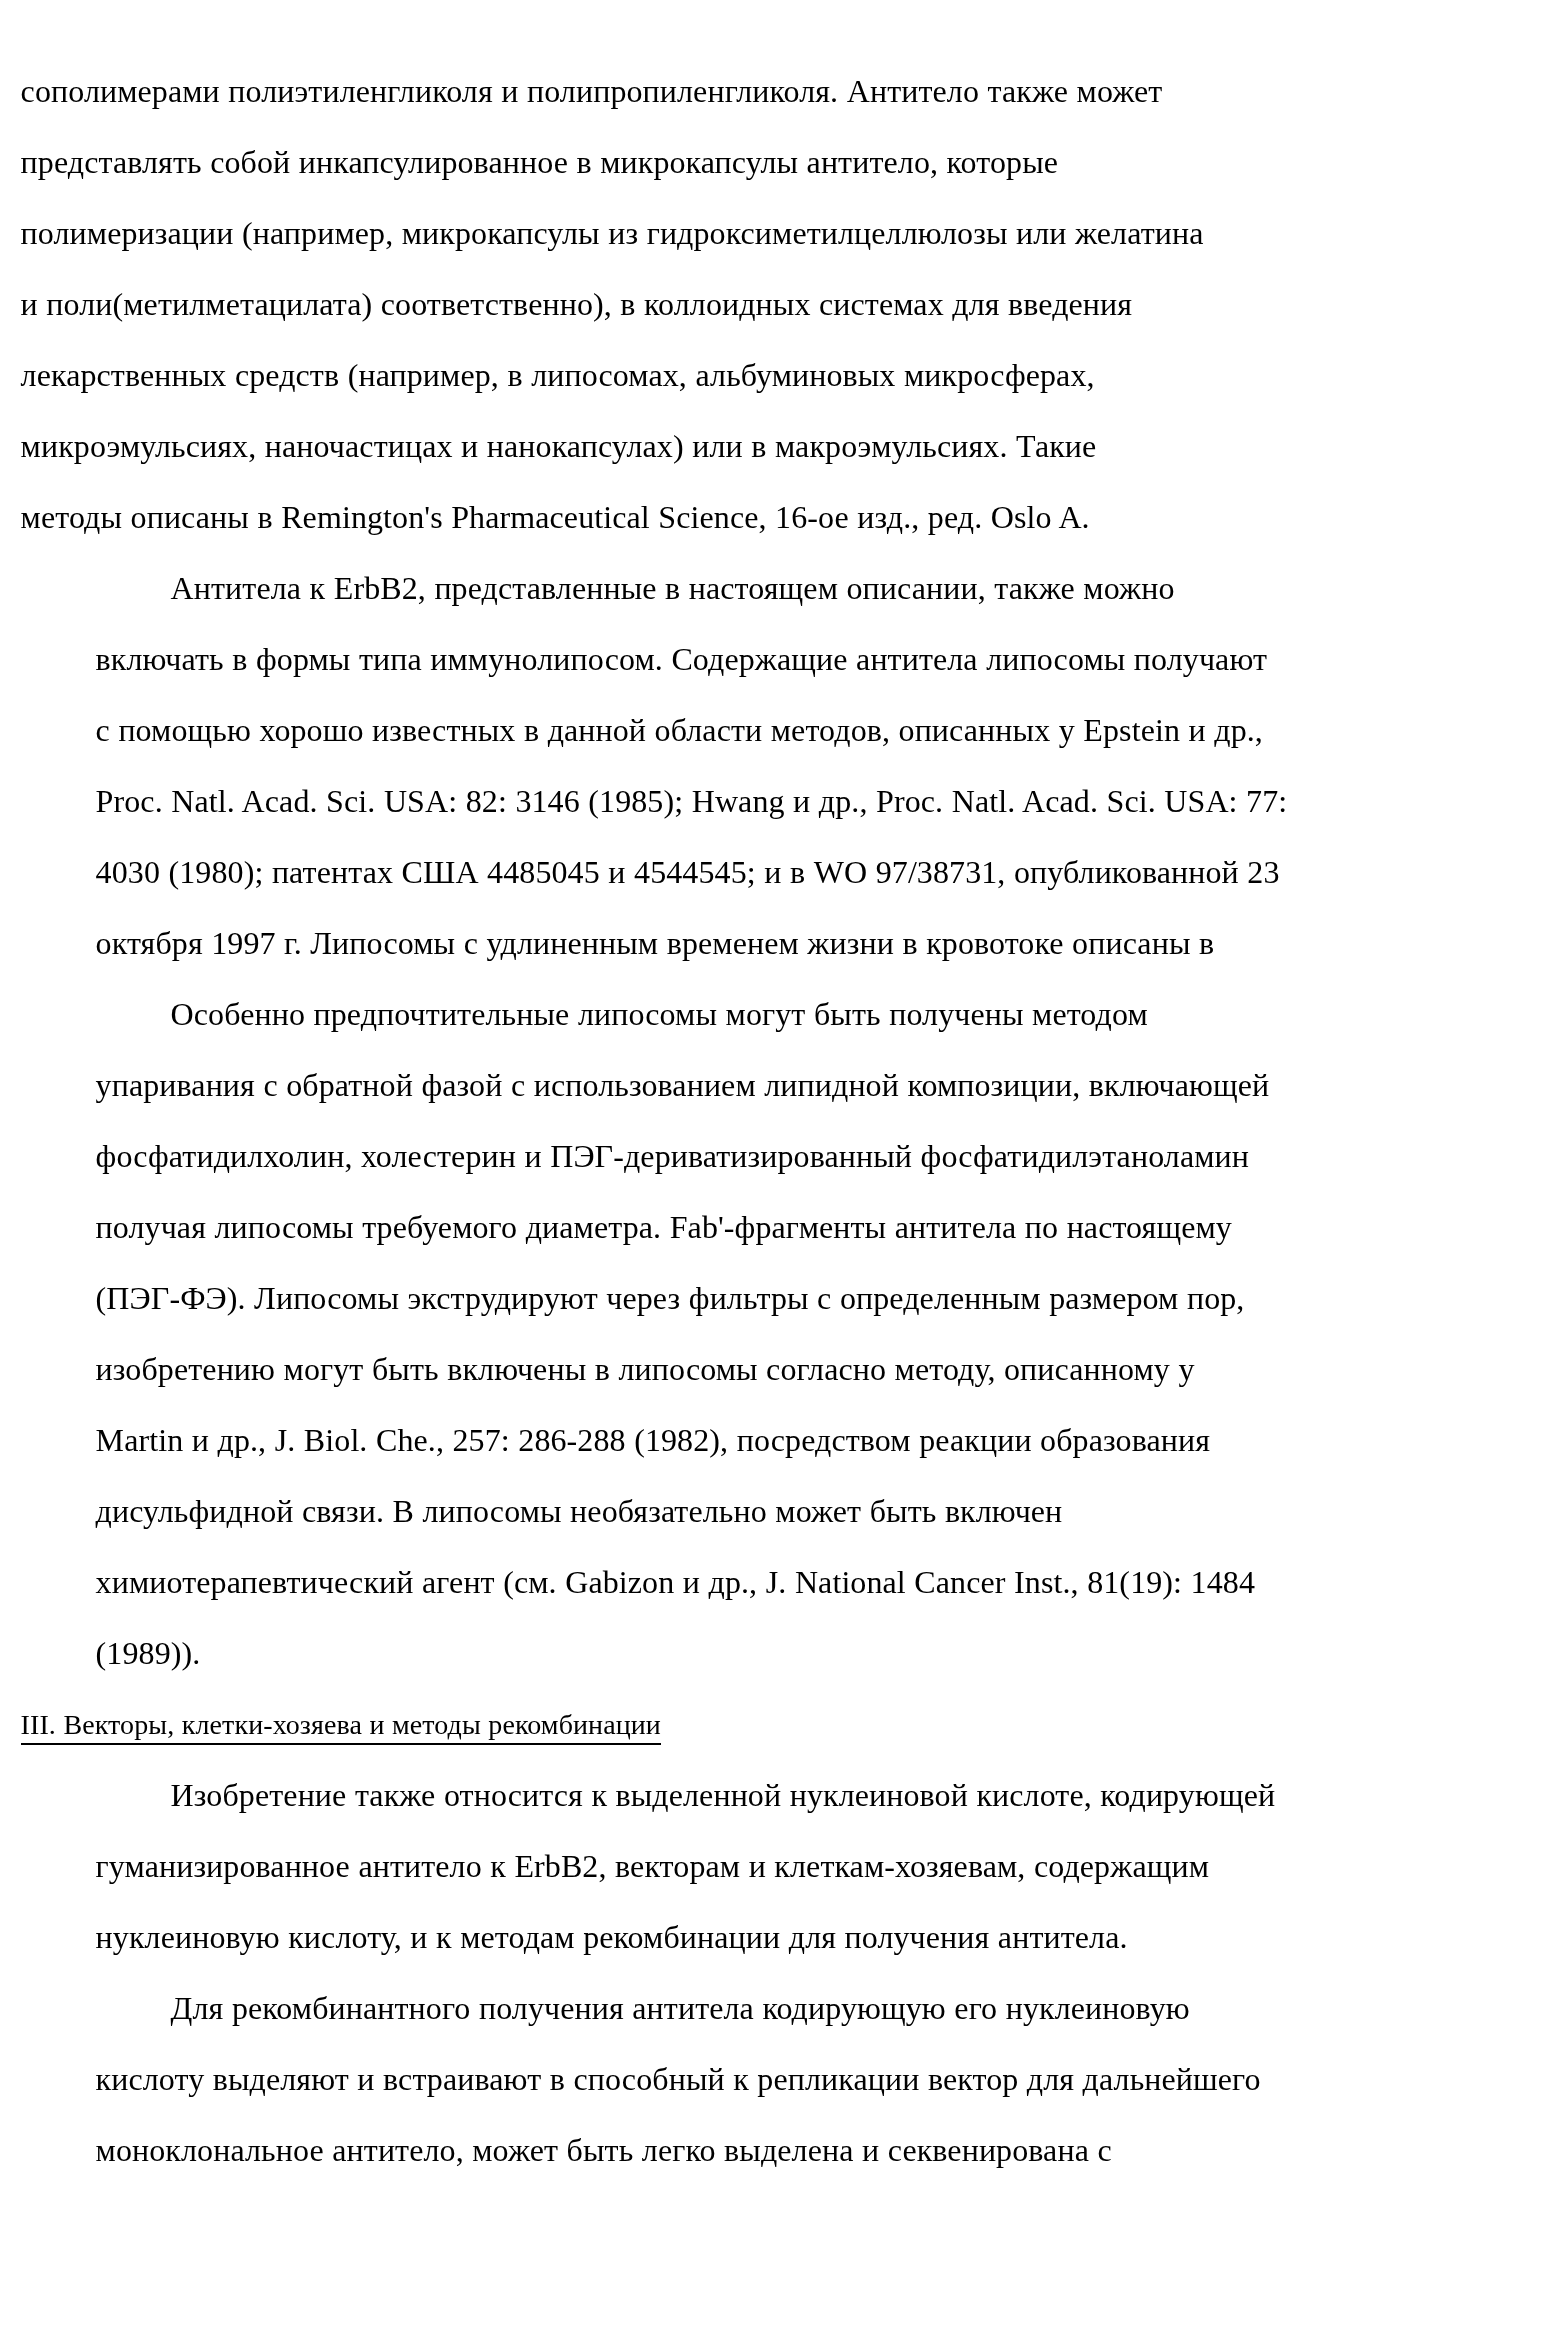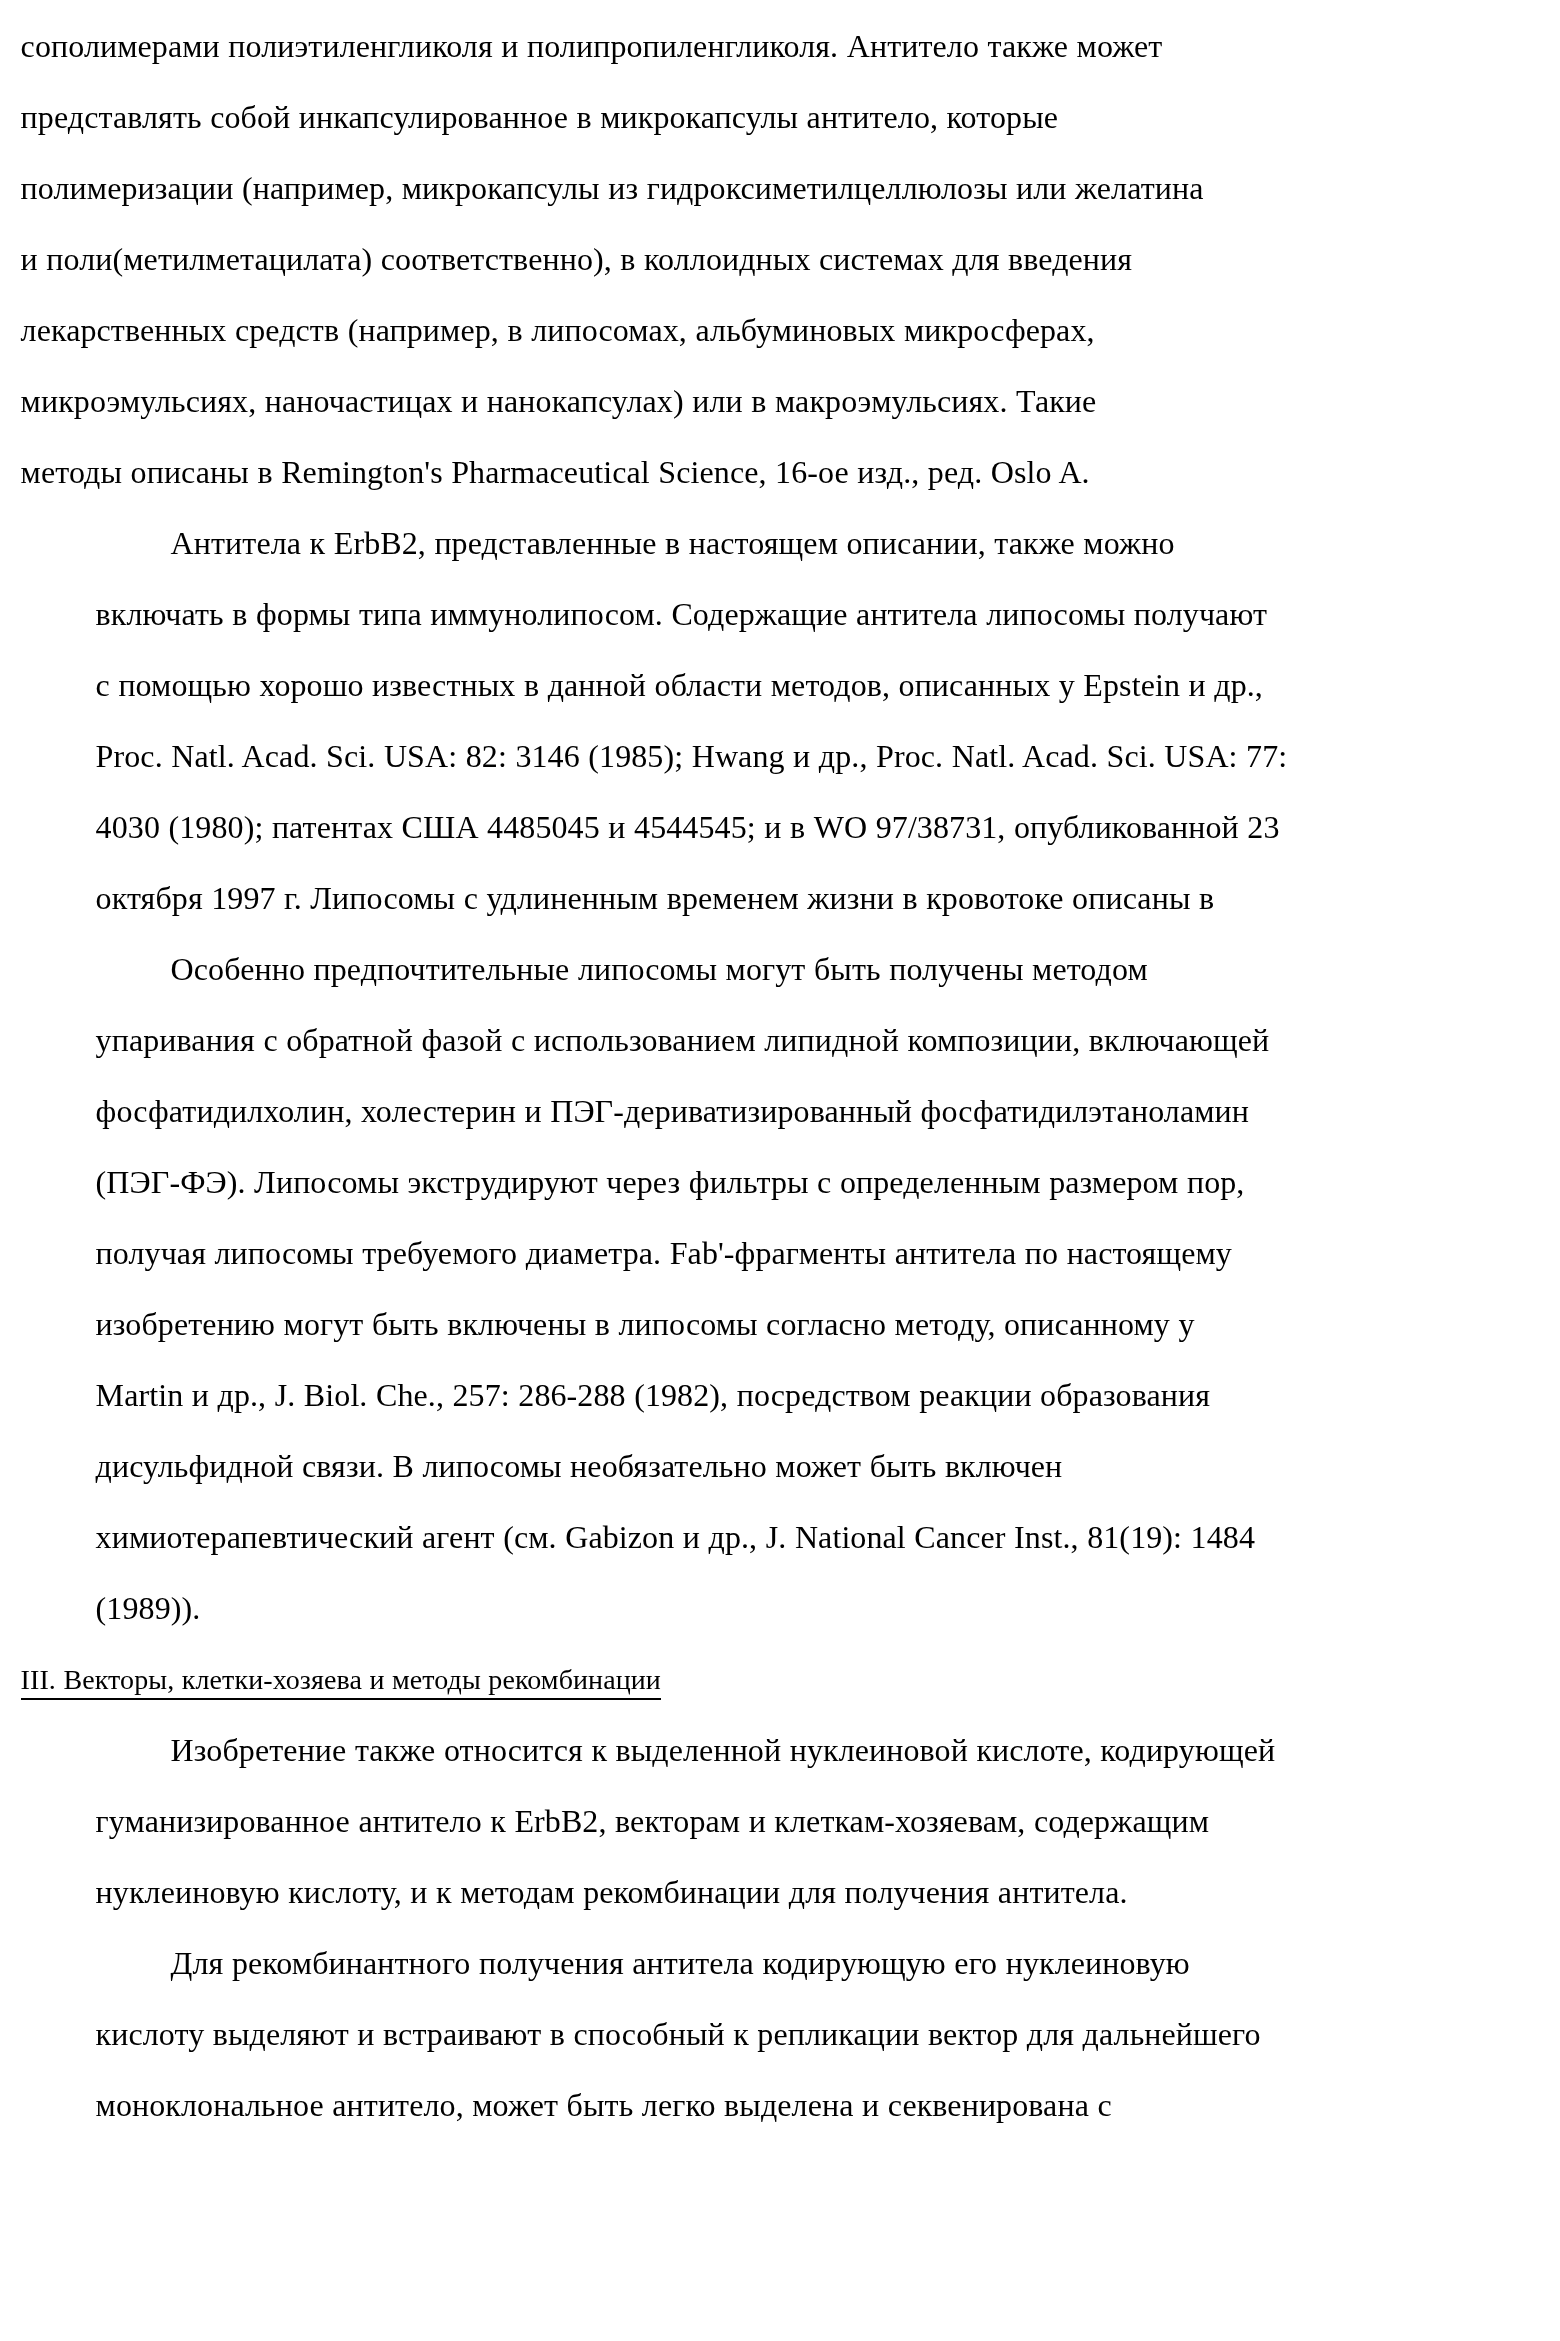"сополимерами полиэтиленгликоля и" .page { margin-top: none -> 45px }
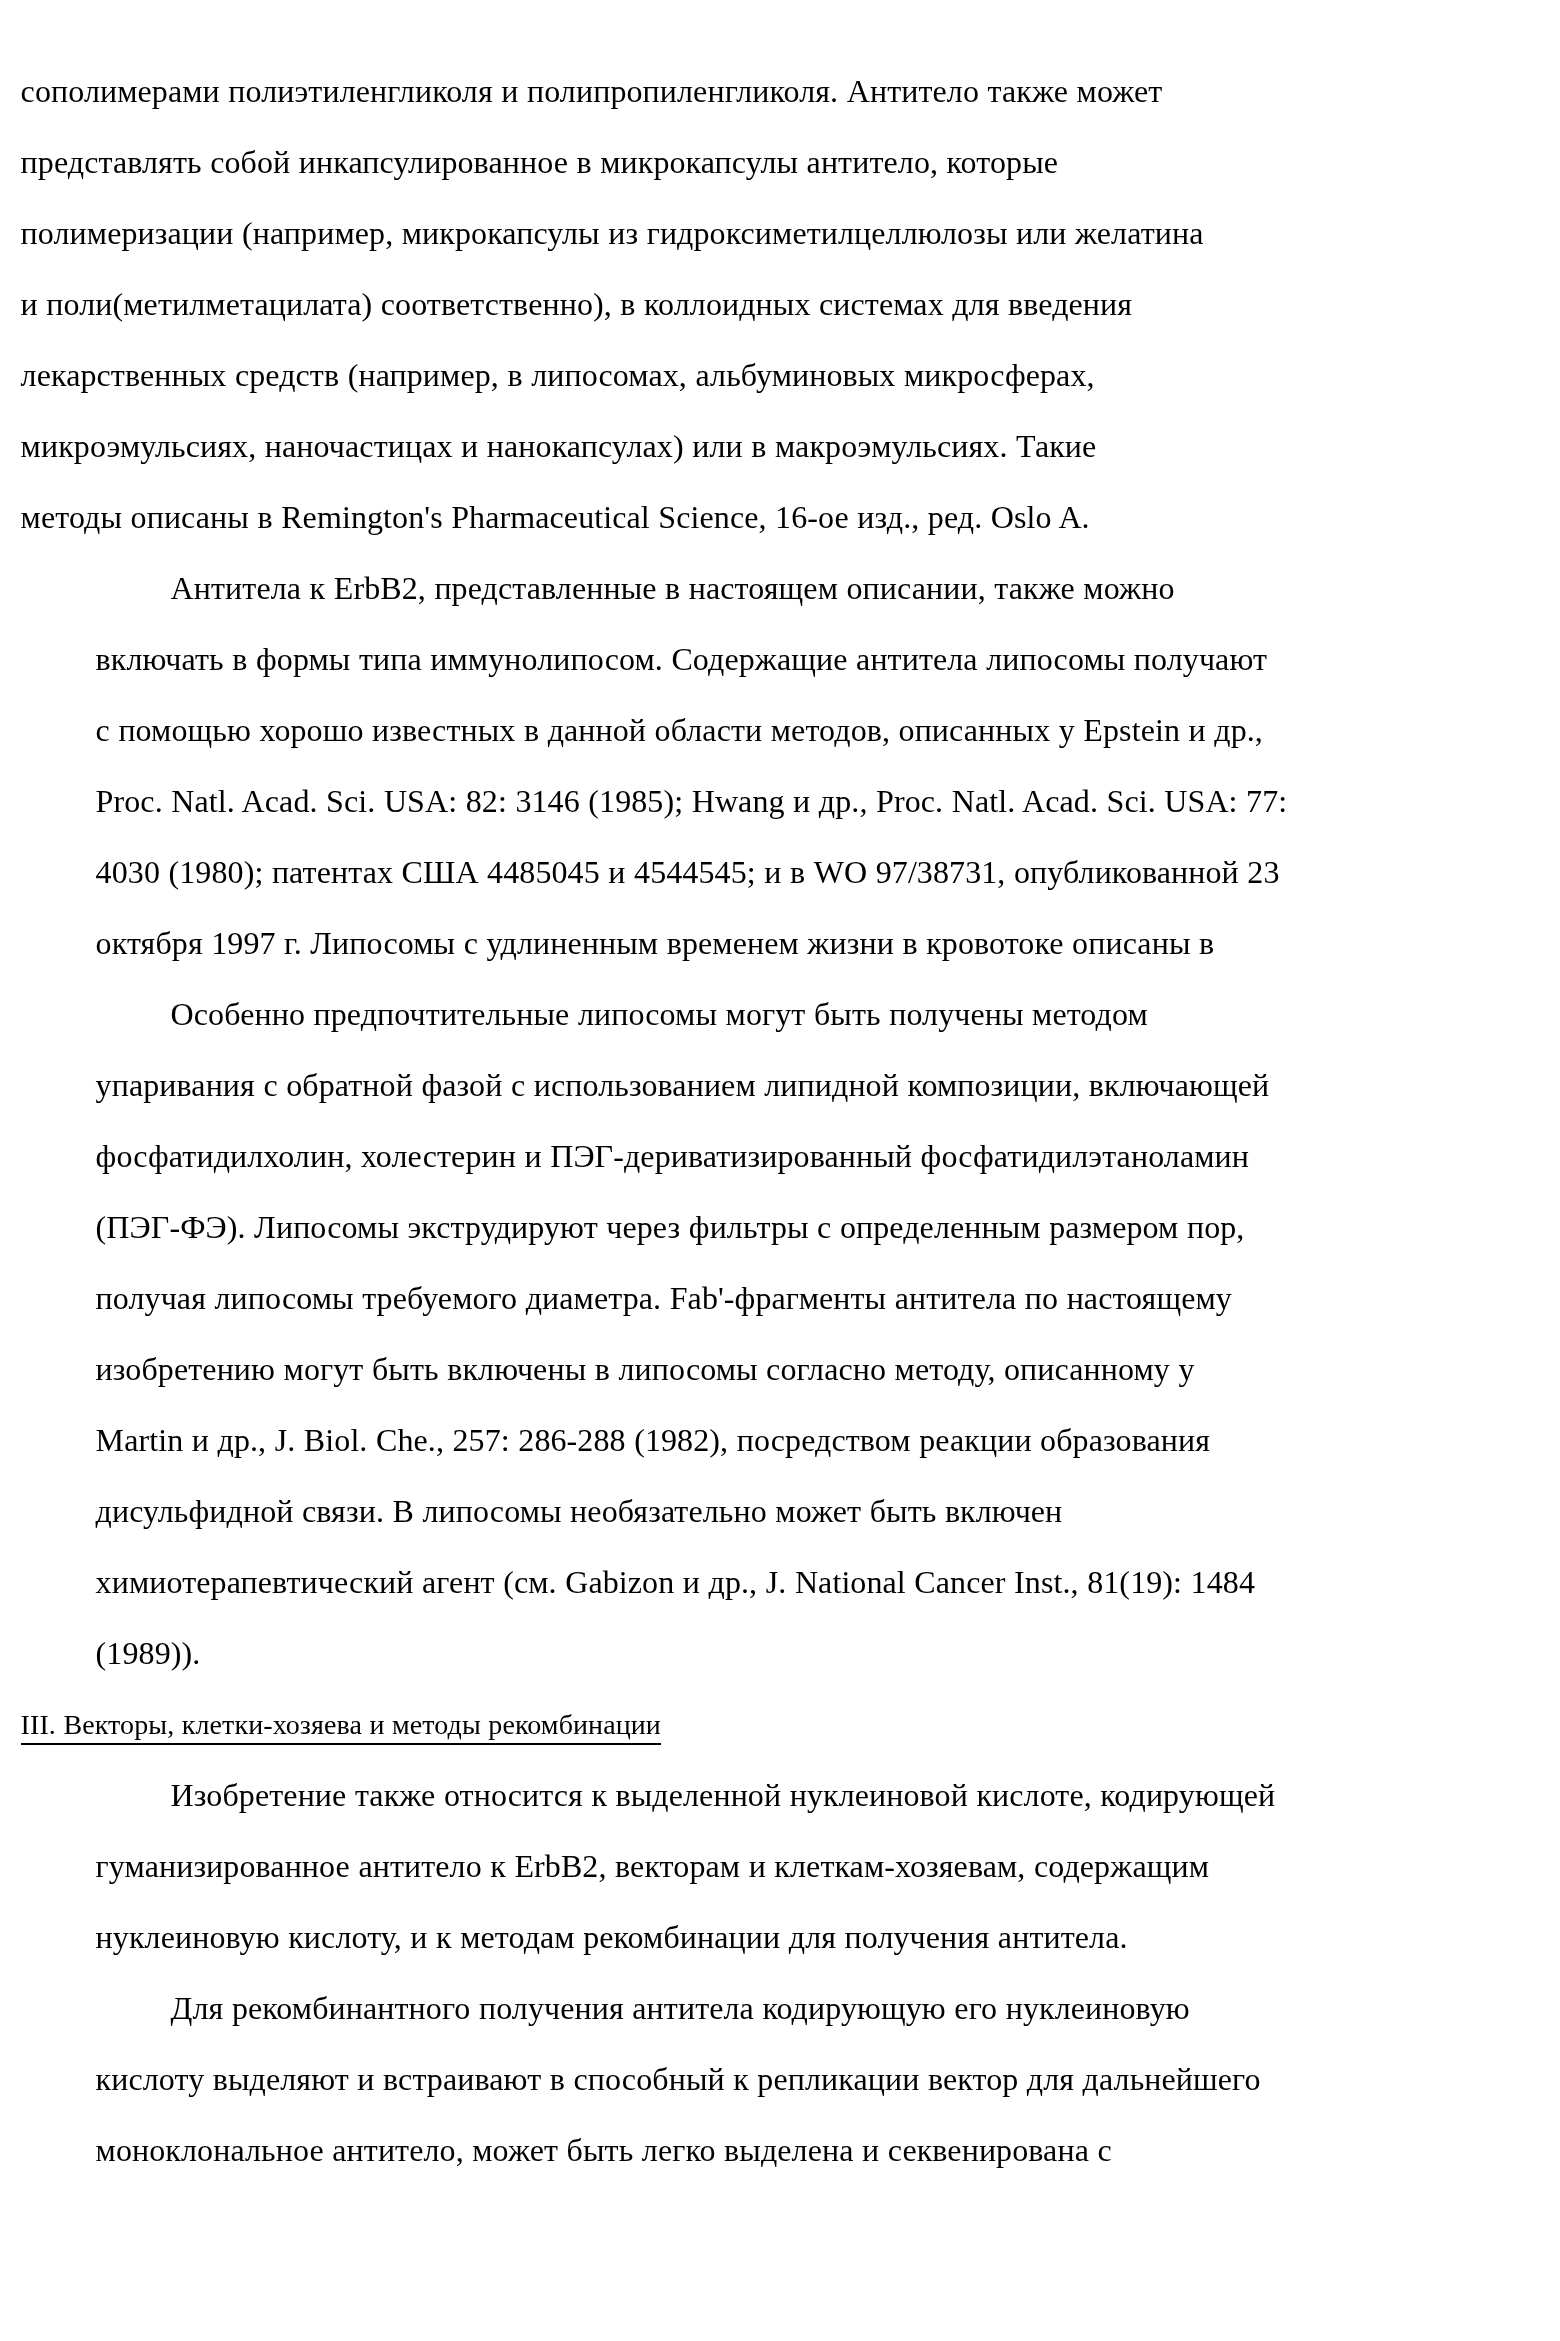"(ПЭГ-ФЭ). Липосомы экструдируют через" span.line { order: before "получая липосомы требуемого диаметра." -> after "получая липосомы требуемого диаметра." }
